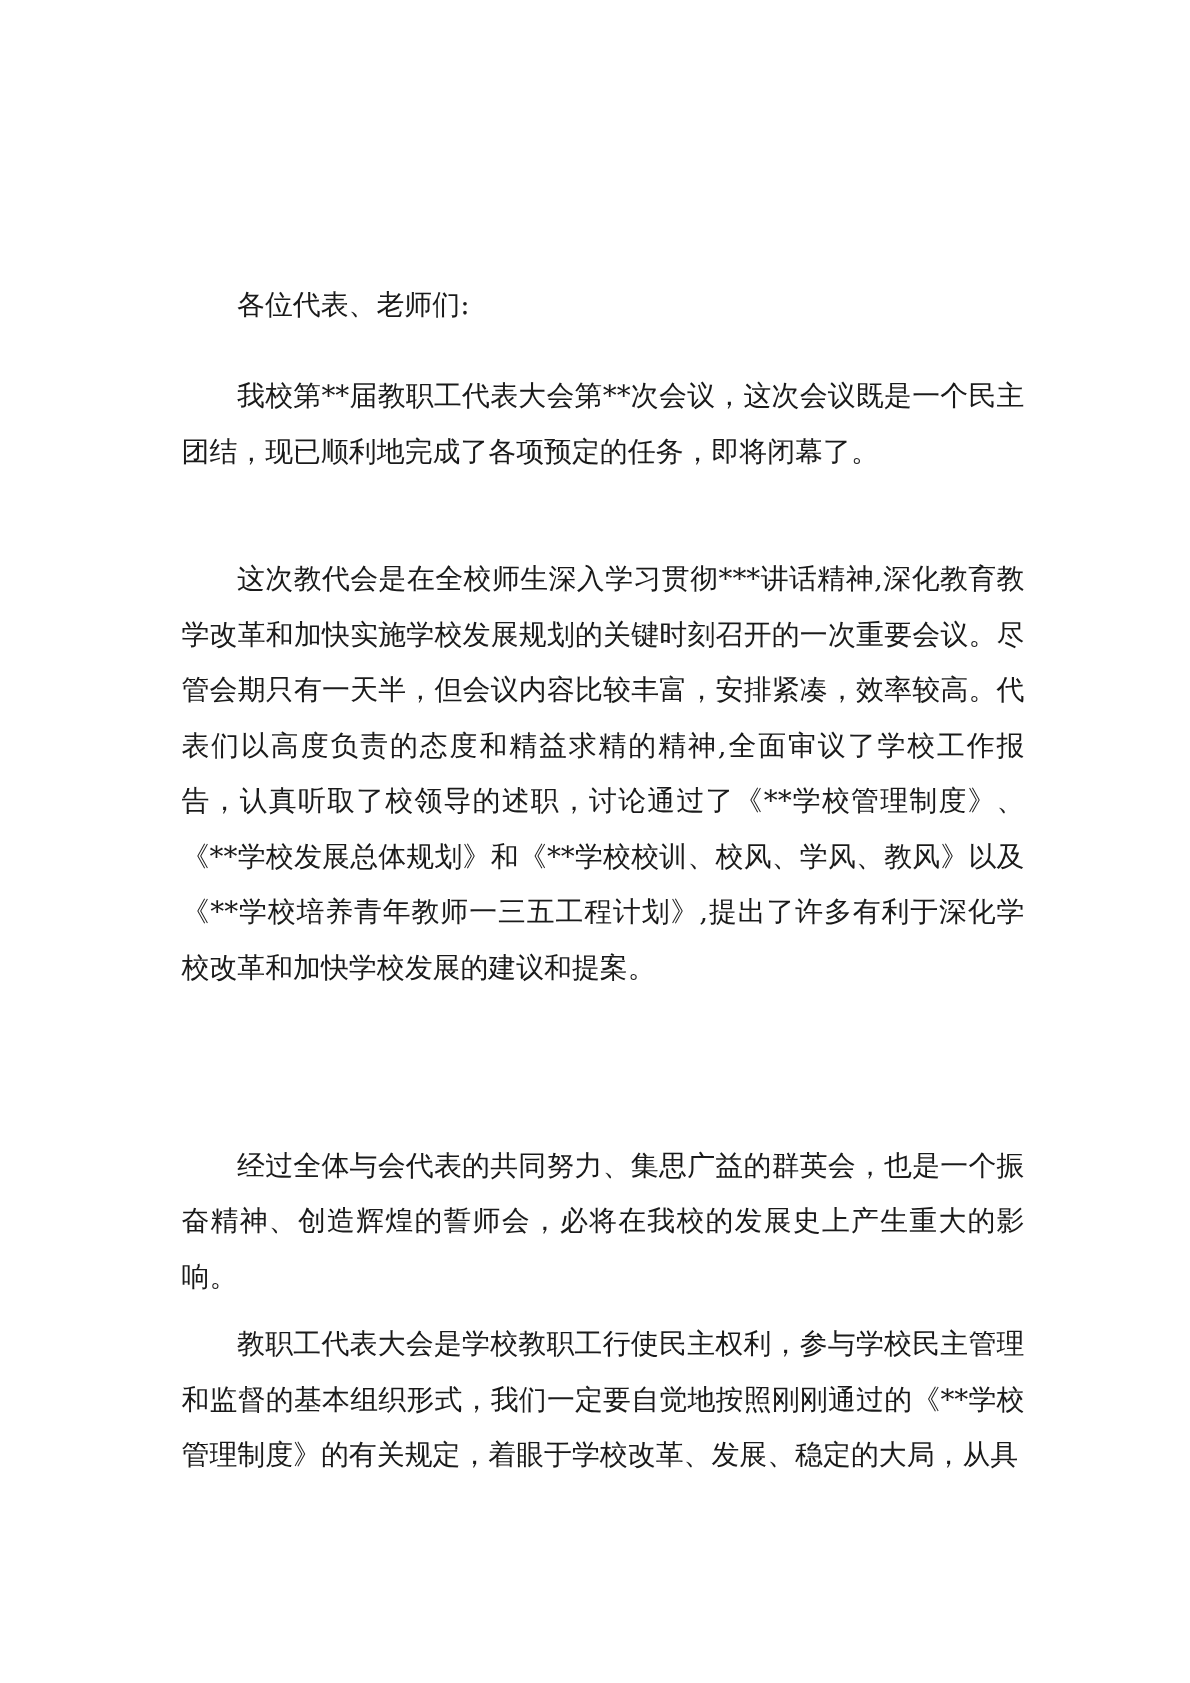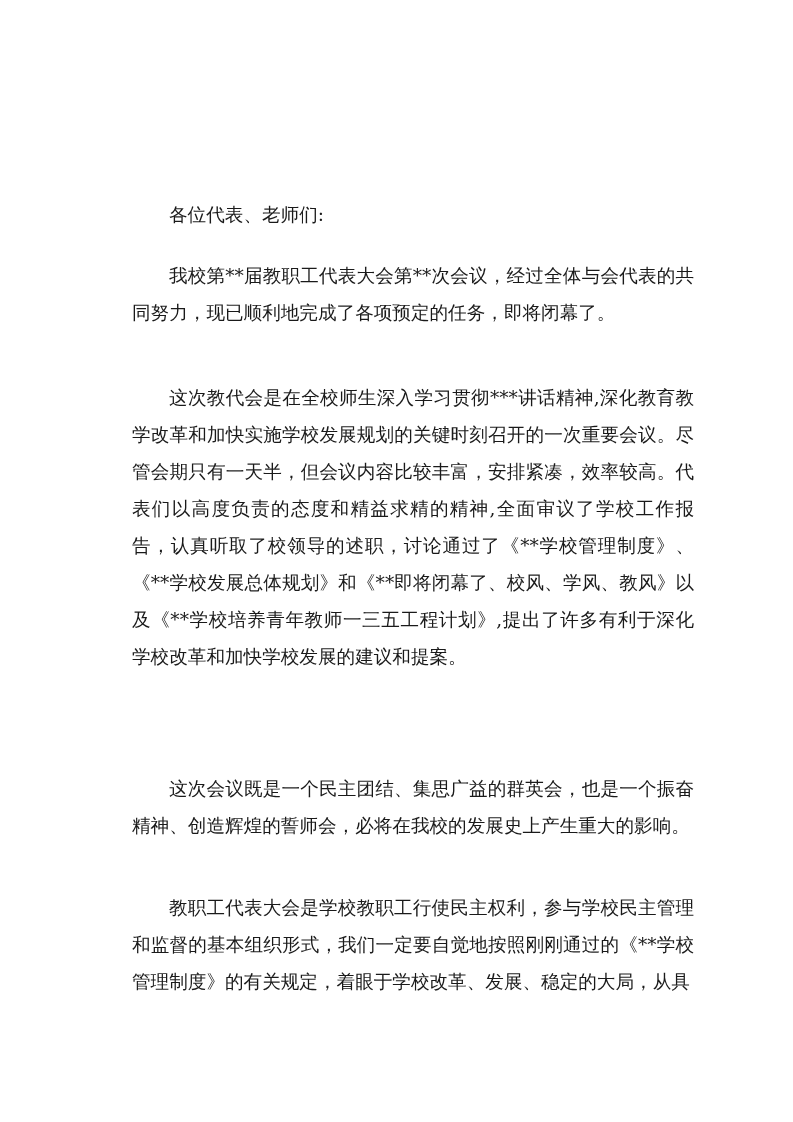"各位代表、老师们:" .para { margin: 15px -> 4px }
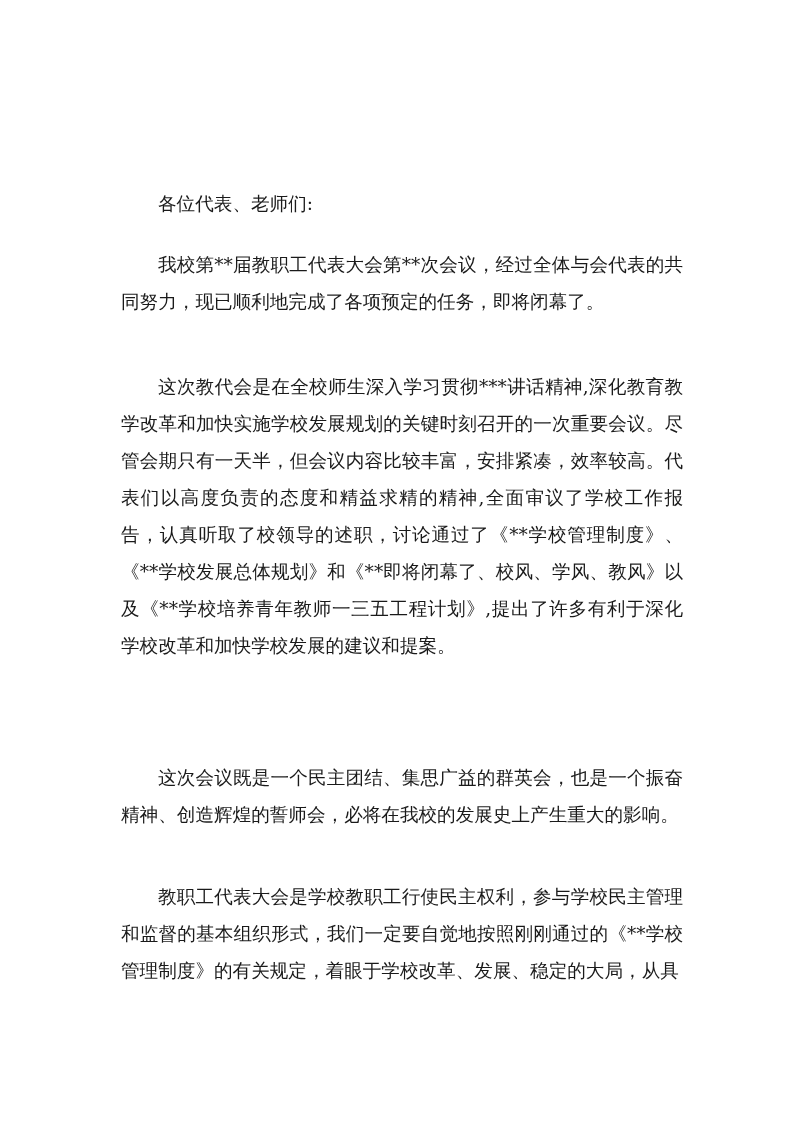"我校第**届教职工代表大会第**次会议，经过全体与会代表的共同努力，现已顺利地完" p.para { text: 经过全体与会代表的共同努力 -> 这次会议既是一个民主团结 }
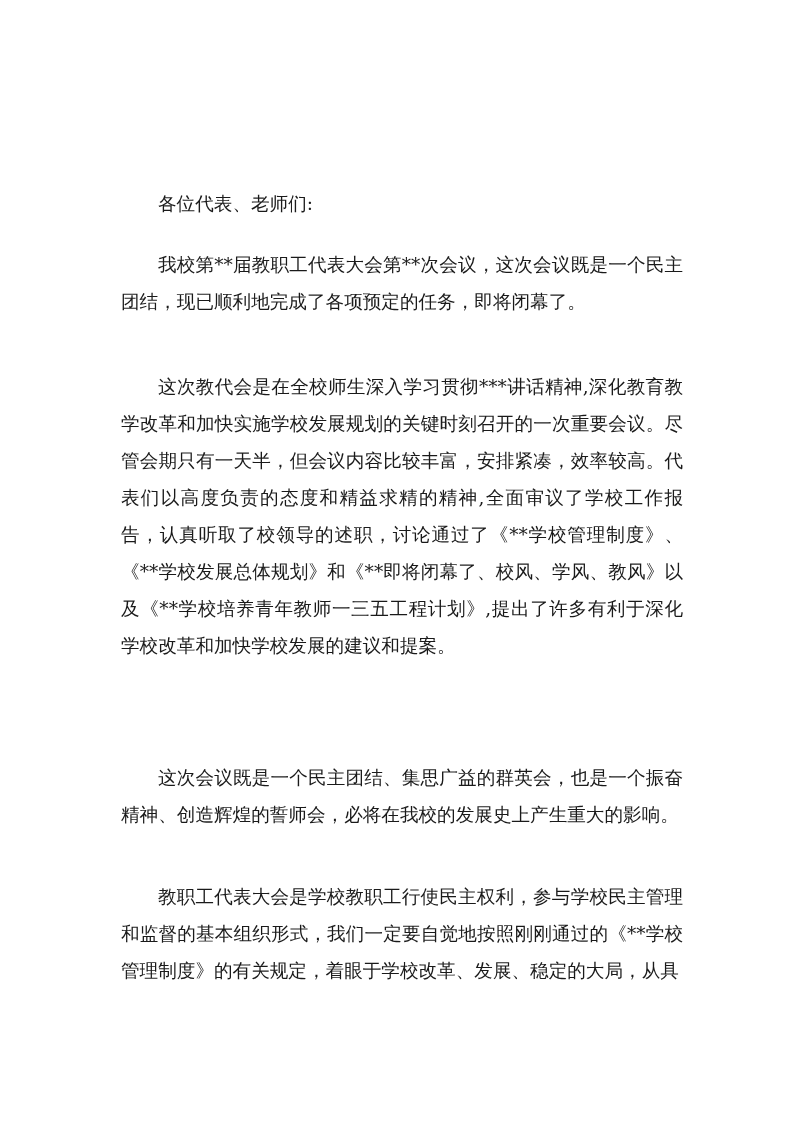"这次教代会是在全校师生深入学习贯彻***讲话精神,深化教育教学改革和加快实施学校" p.para { text: 即将闭幕了 -> 学校校训 }
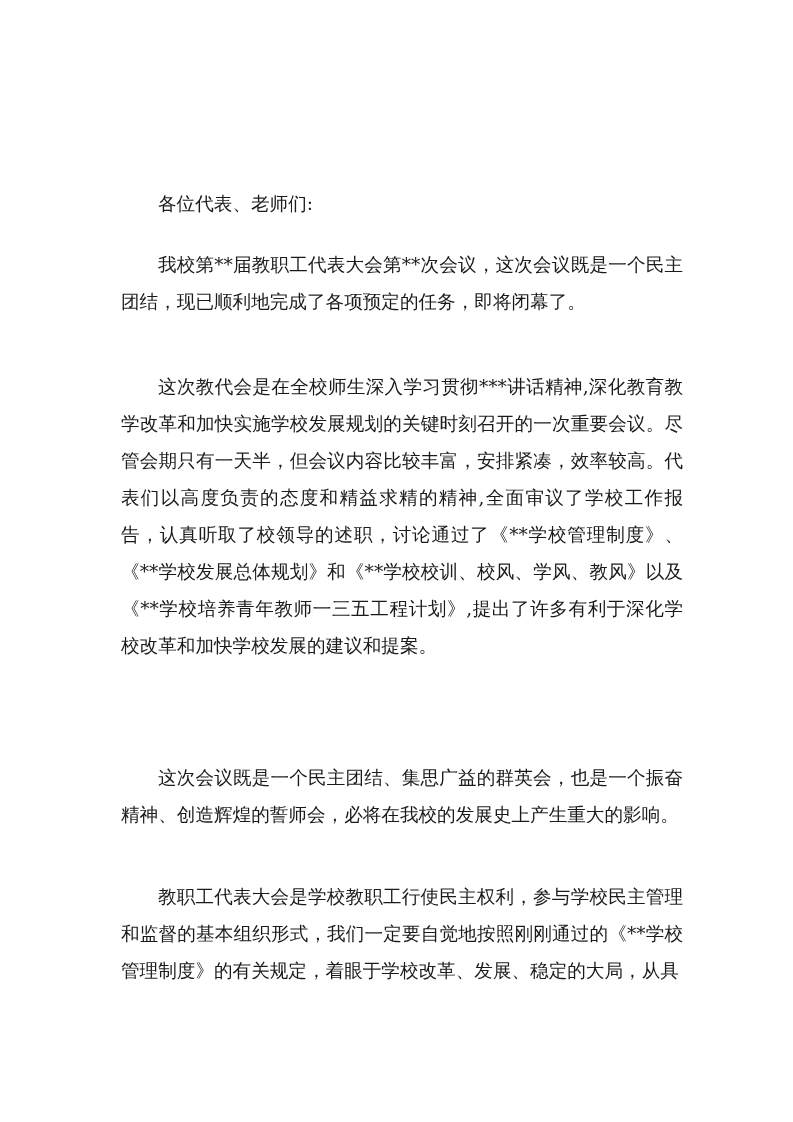"这次会议既是一个民主团结、集思广益的群英会，也是一个振奋精神、创造辉煌的誓师会，" p.para { text: 这次会议既是一个民主团结 -> 经过全体与会代表的共同努力 }
